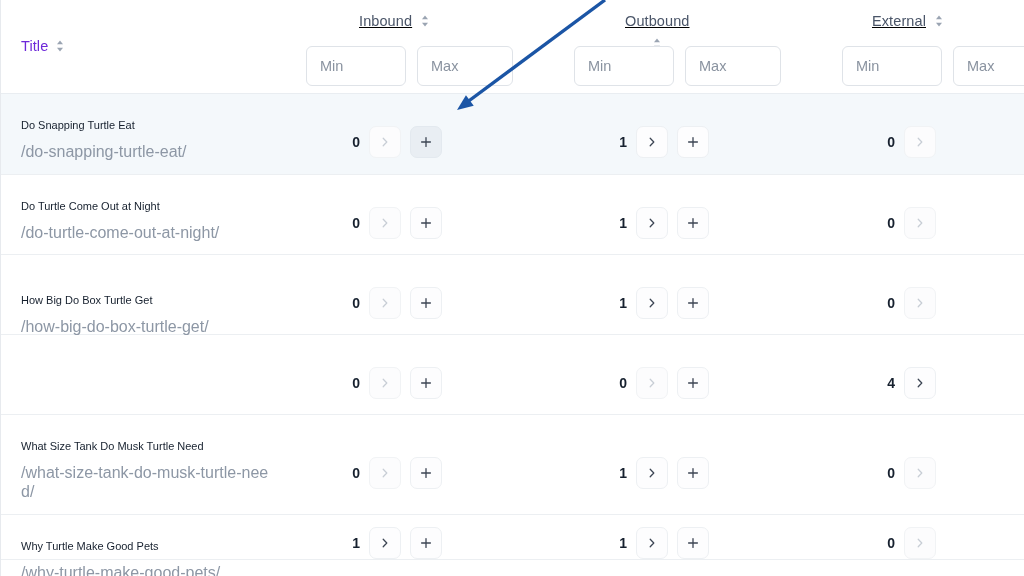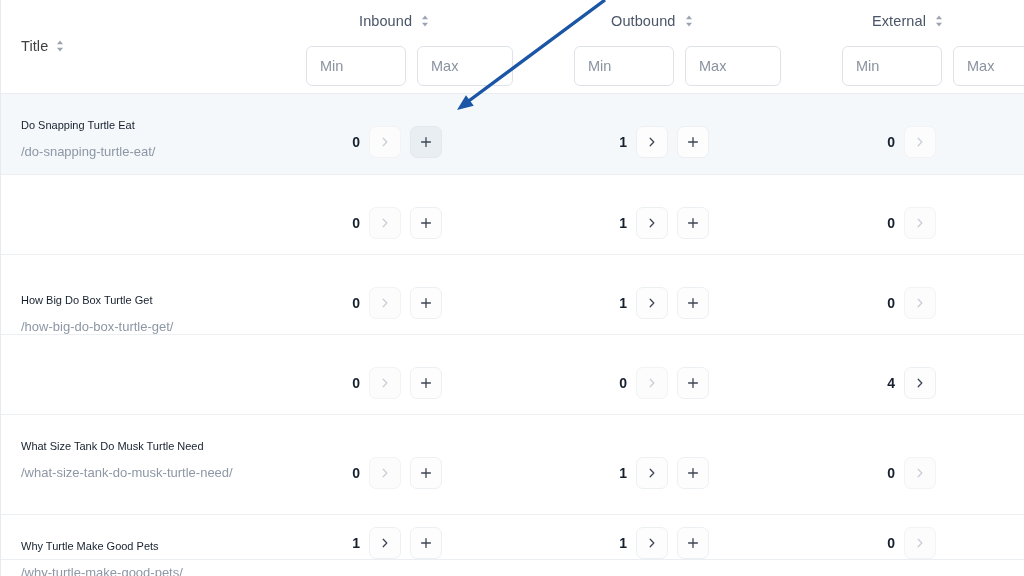"Inbound" .grouphead { text-decoration: none -> underline }
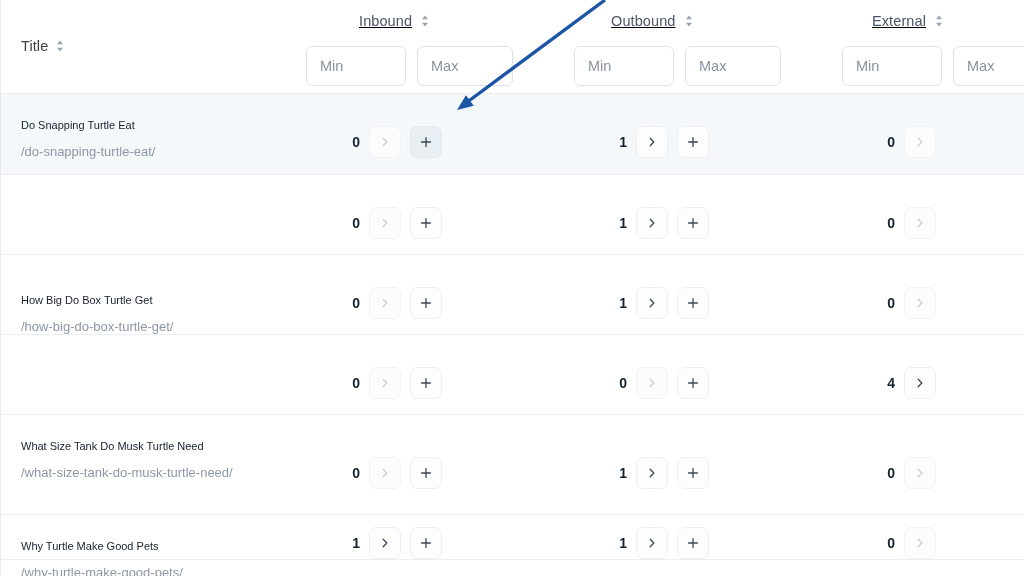"Outbound" div.grouphead { flex-direction: none -> column; left: 610px -> 624px }
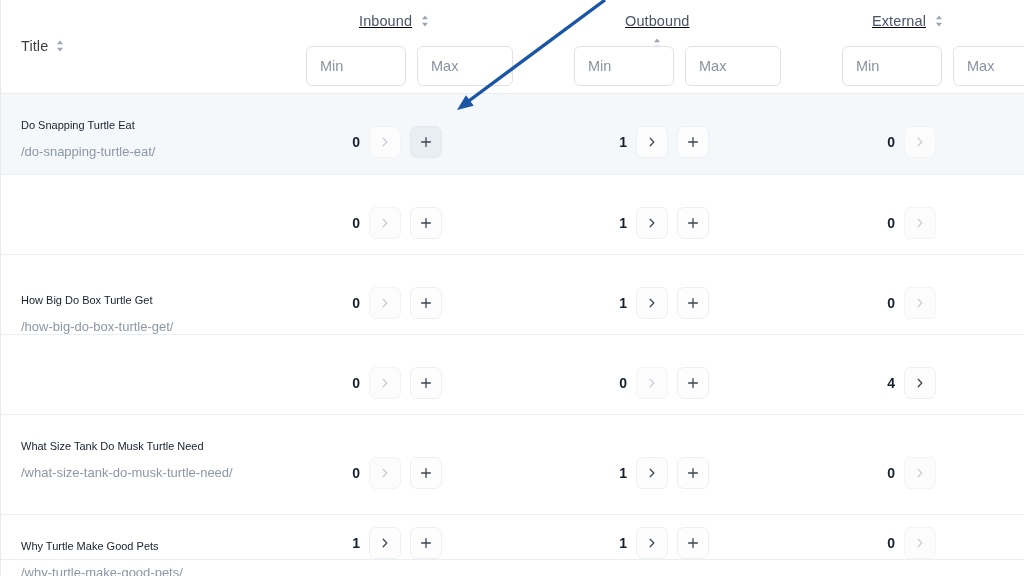"Title" .col-label { color: #404040 -> #6d28d9 }
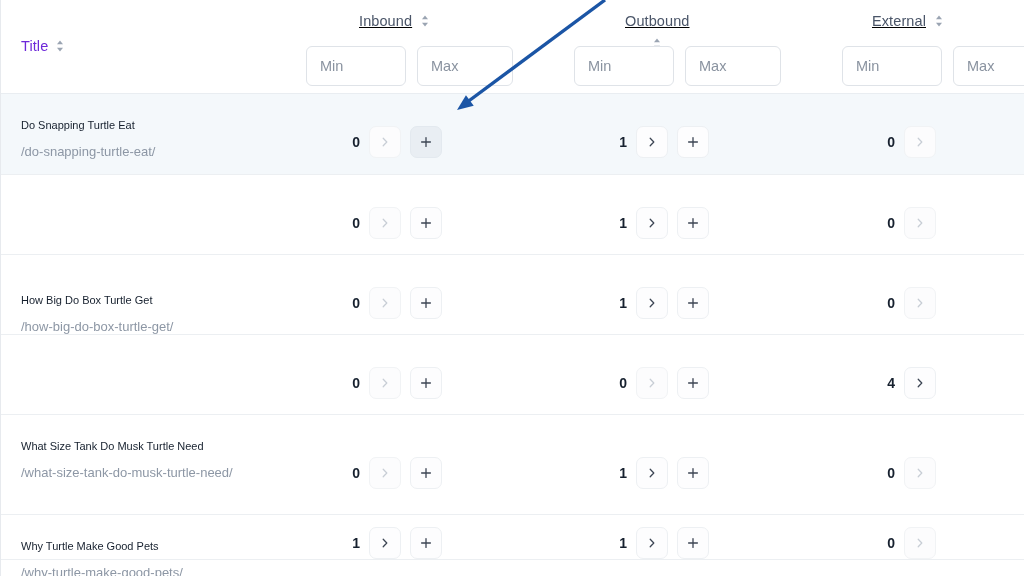"/do-snapping-turtle-eat/" .r-url { font-size: 13px -> 16px }
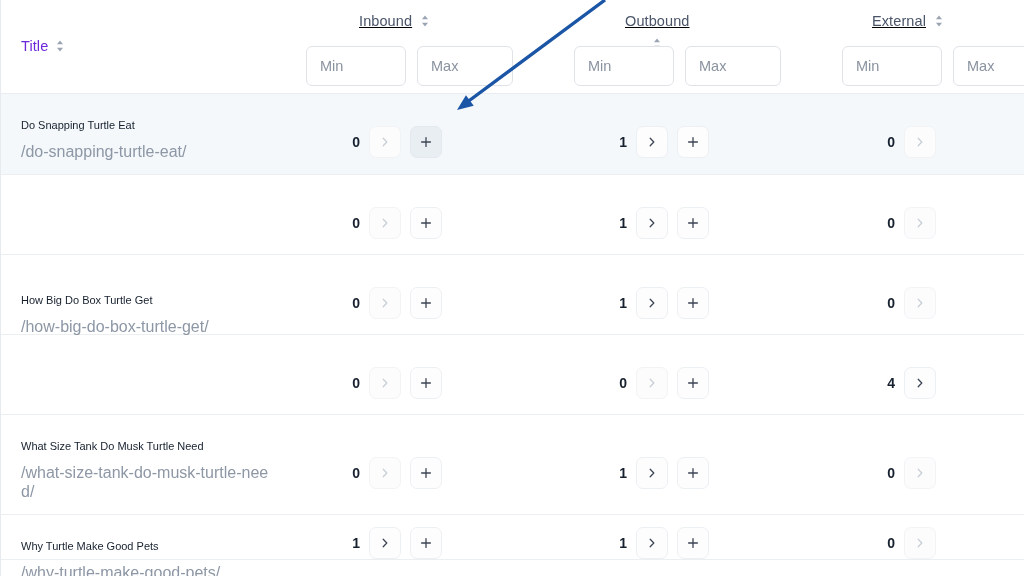"Do Turtle Come Out at" div.cell-title { html: none -> <div> <div>Do Turtle Come Out at Night</div> <div>/do-turtle-come-out-at-night/</div> </div> }
